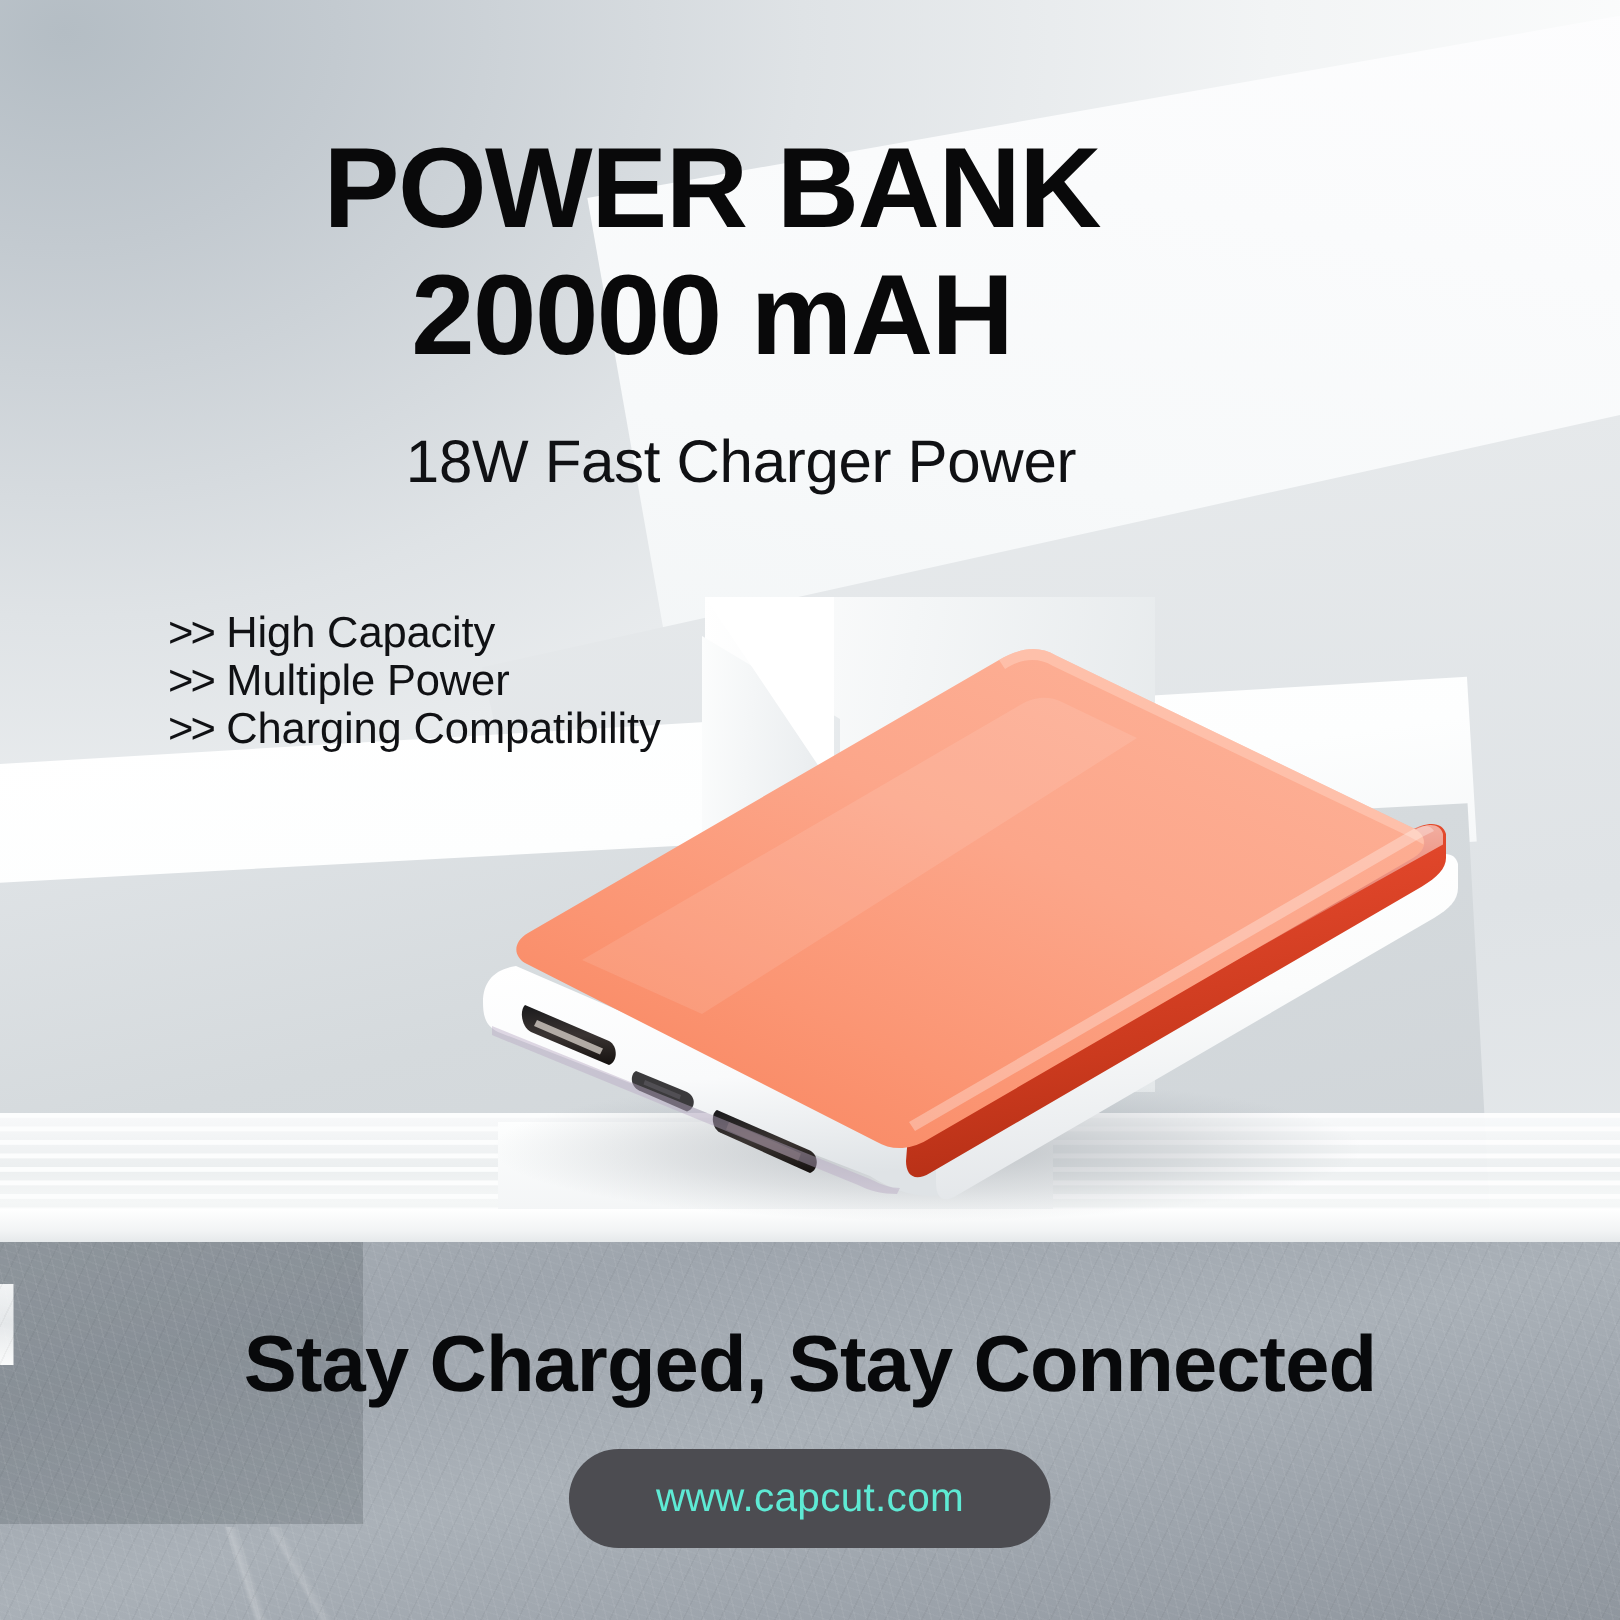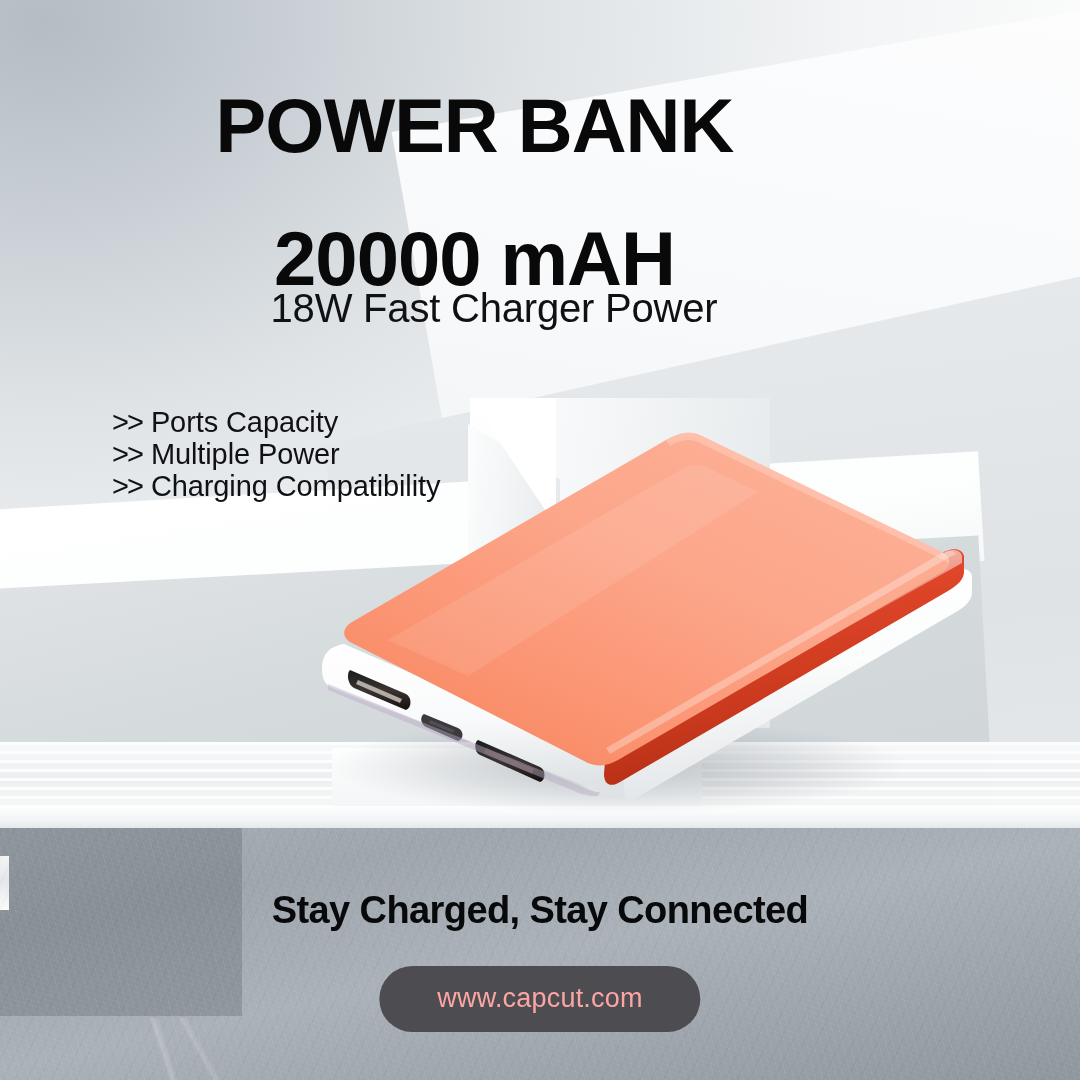"20000 mAH" .headline-l2 { margin-top: 48px -> none }
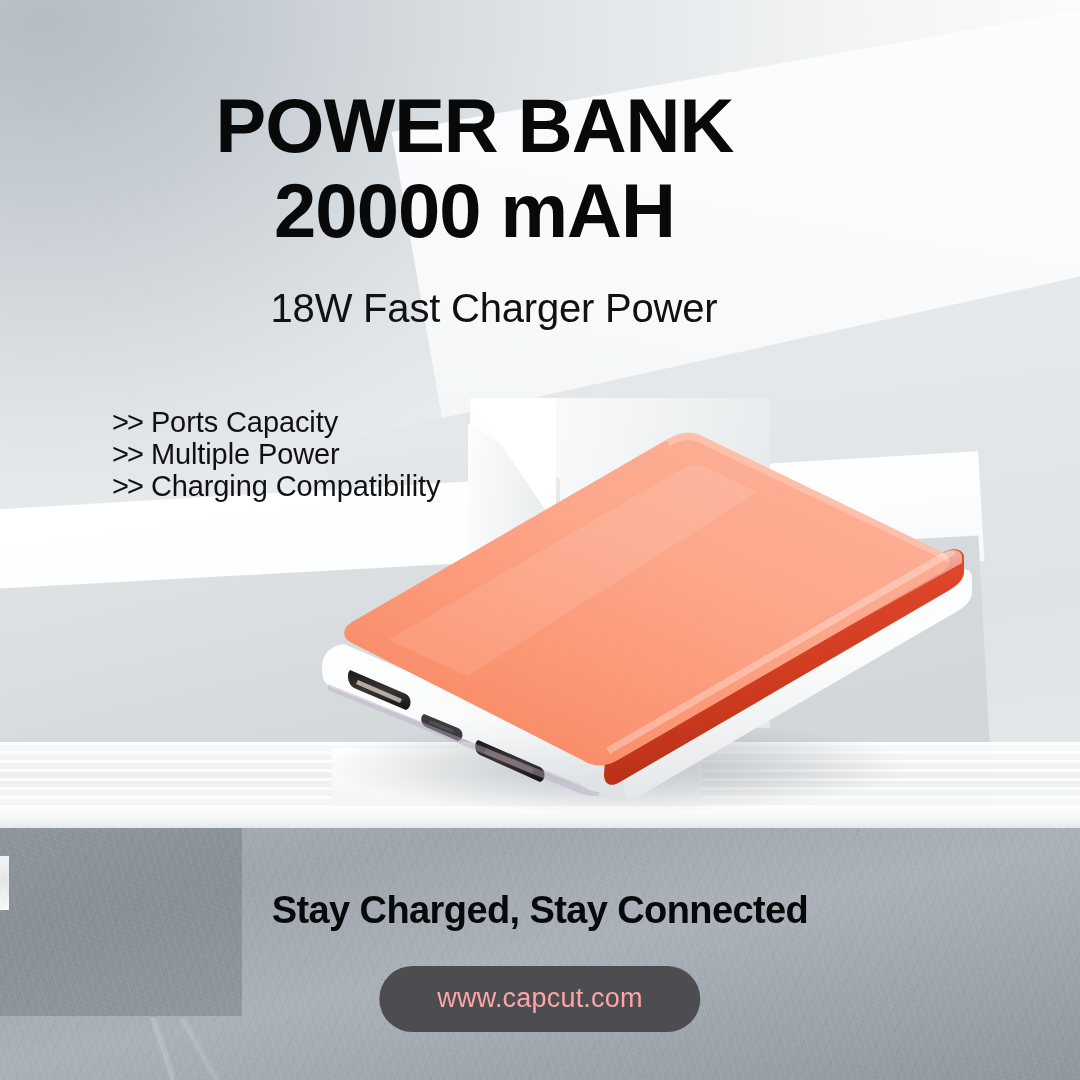"Ports Capacity" span { text: Ports -> High }
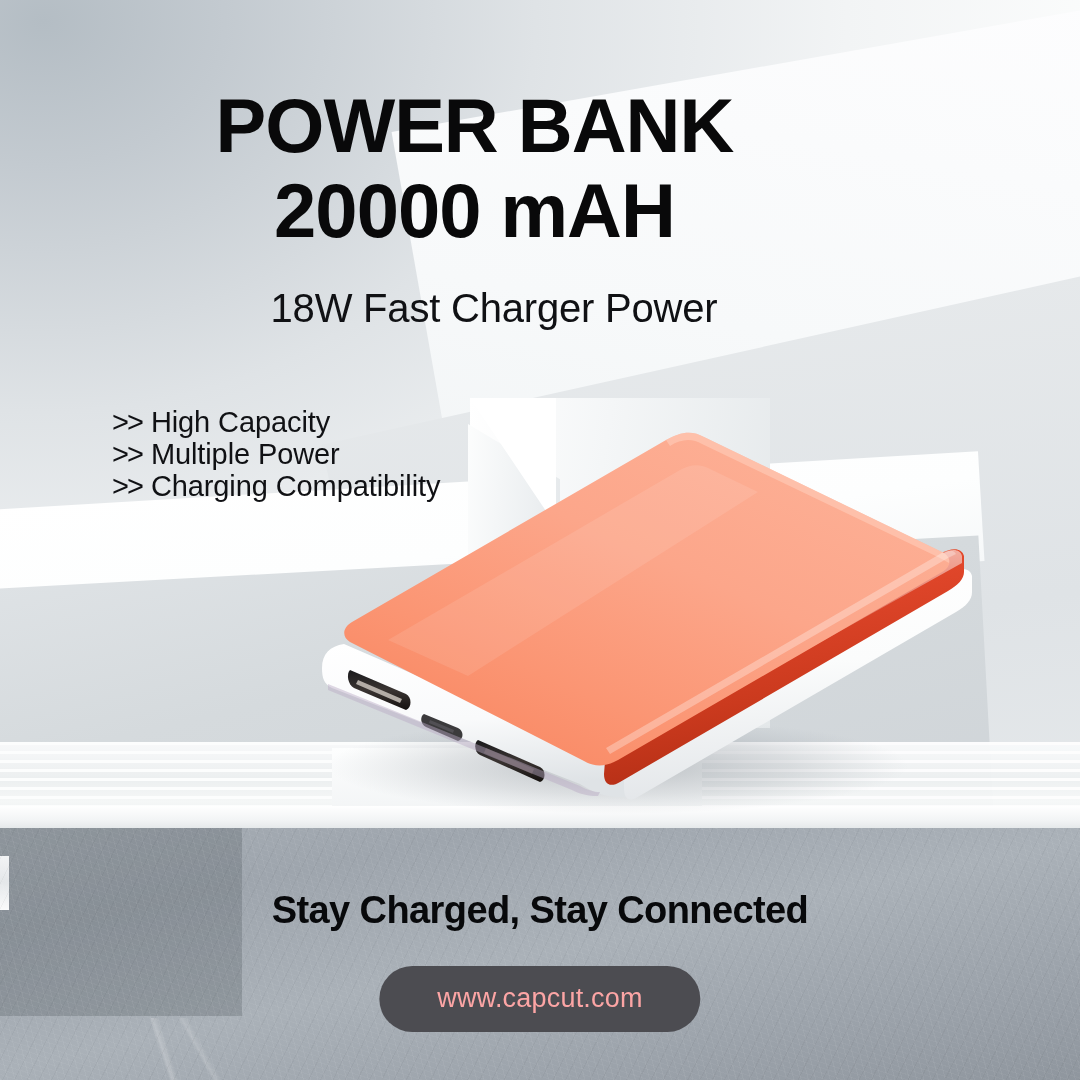"Stay Charged, Stay Connected" .tagline { font-size: 38px -> 53px }
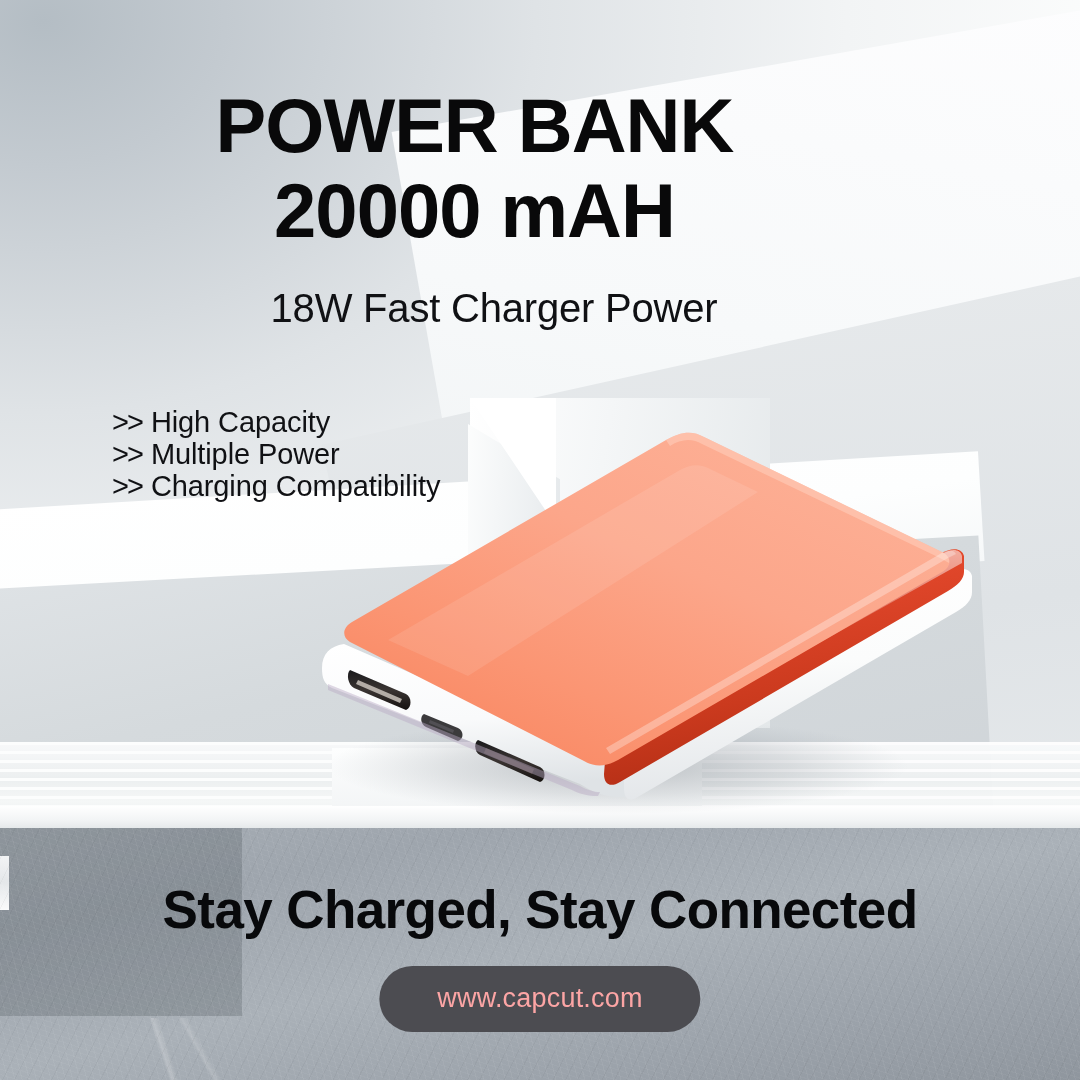"www.capcut.com" .url-pill { color: #fca5a5 -> #5eead4 }
